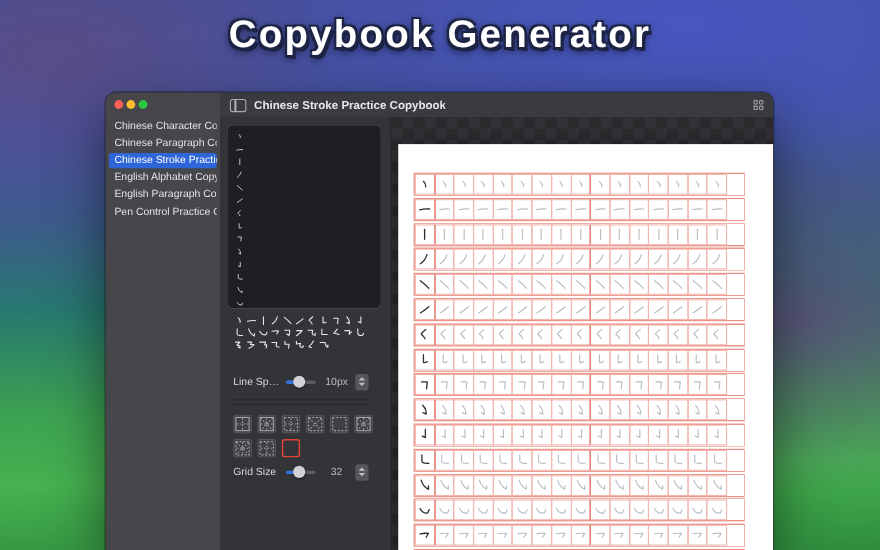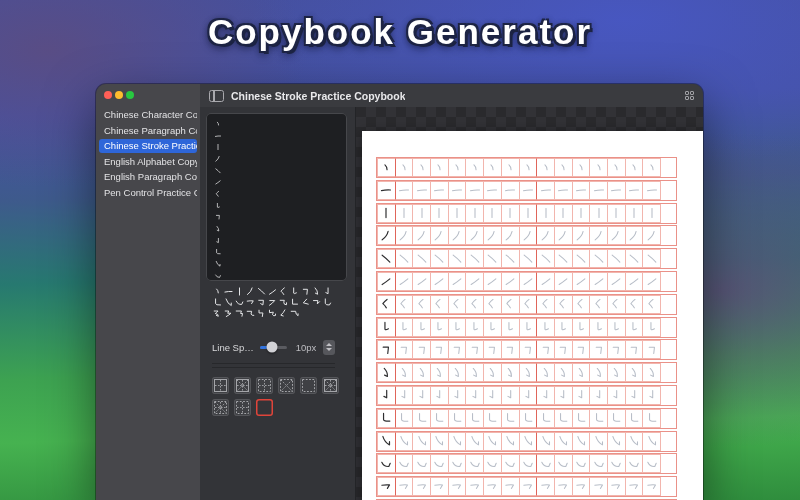"Grid Size" div { html: none -> <div> <div> <span>Grid Size</span> <div> <div></div> <div></div> </div> <span>32</span> <span> <i></i> <i></i> </span> </div> </div> }
